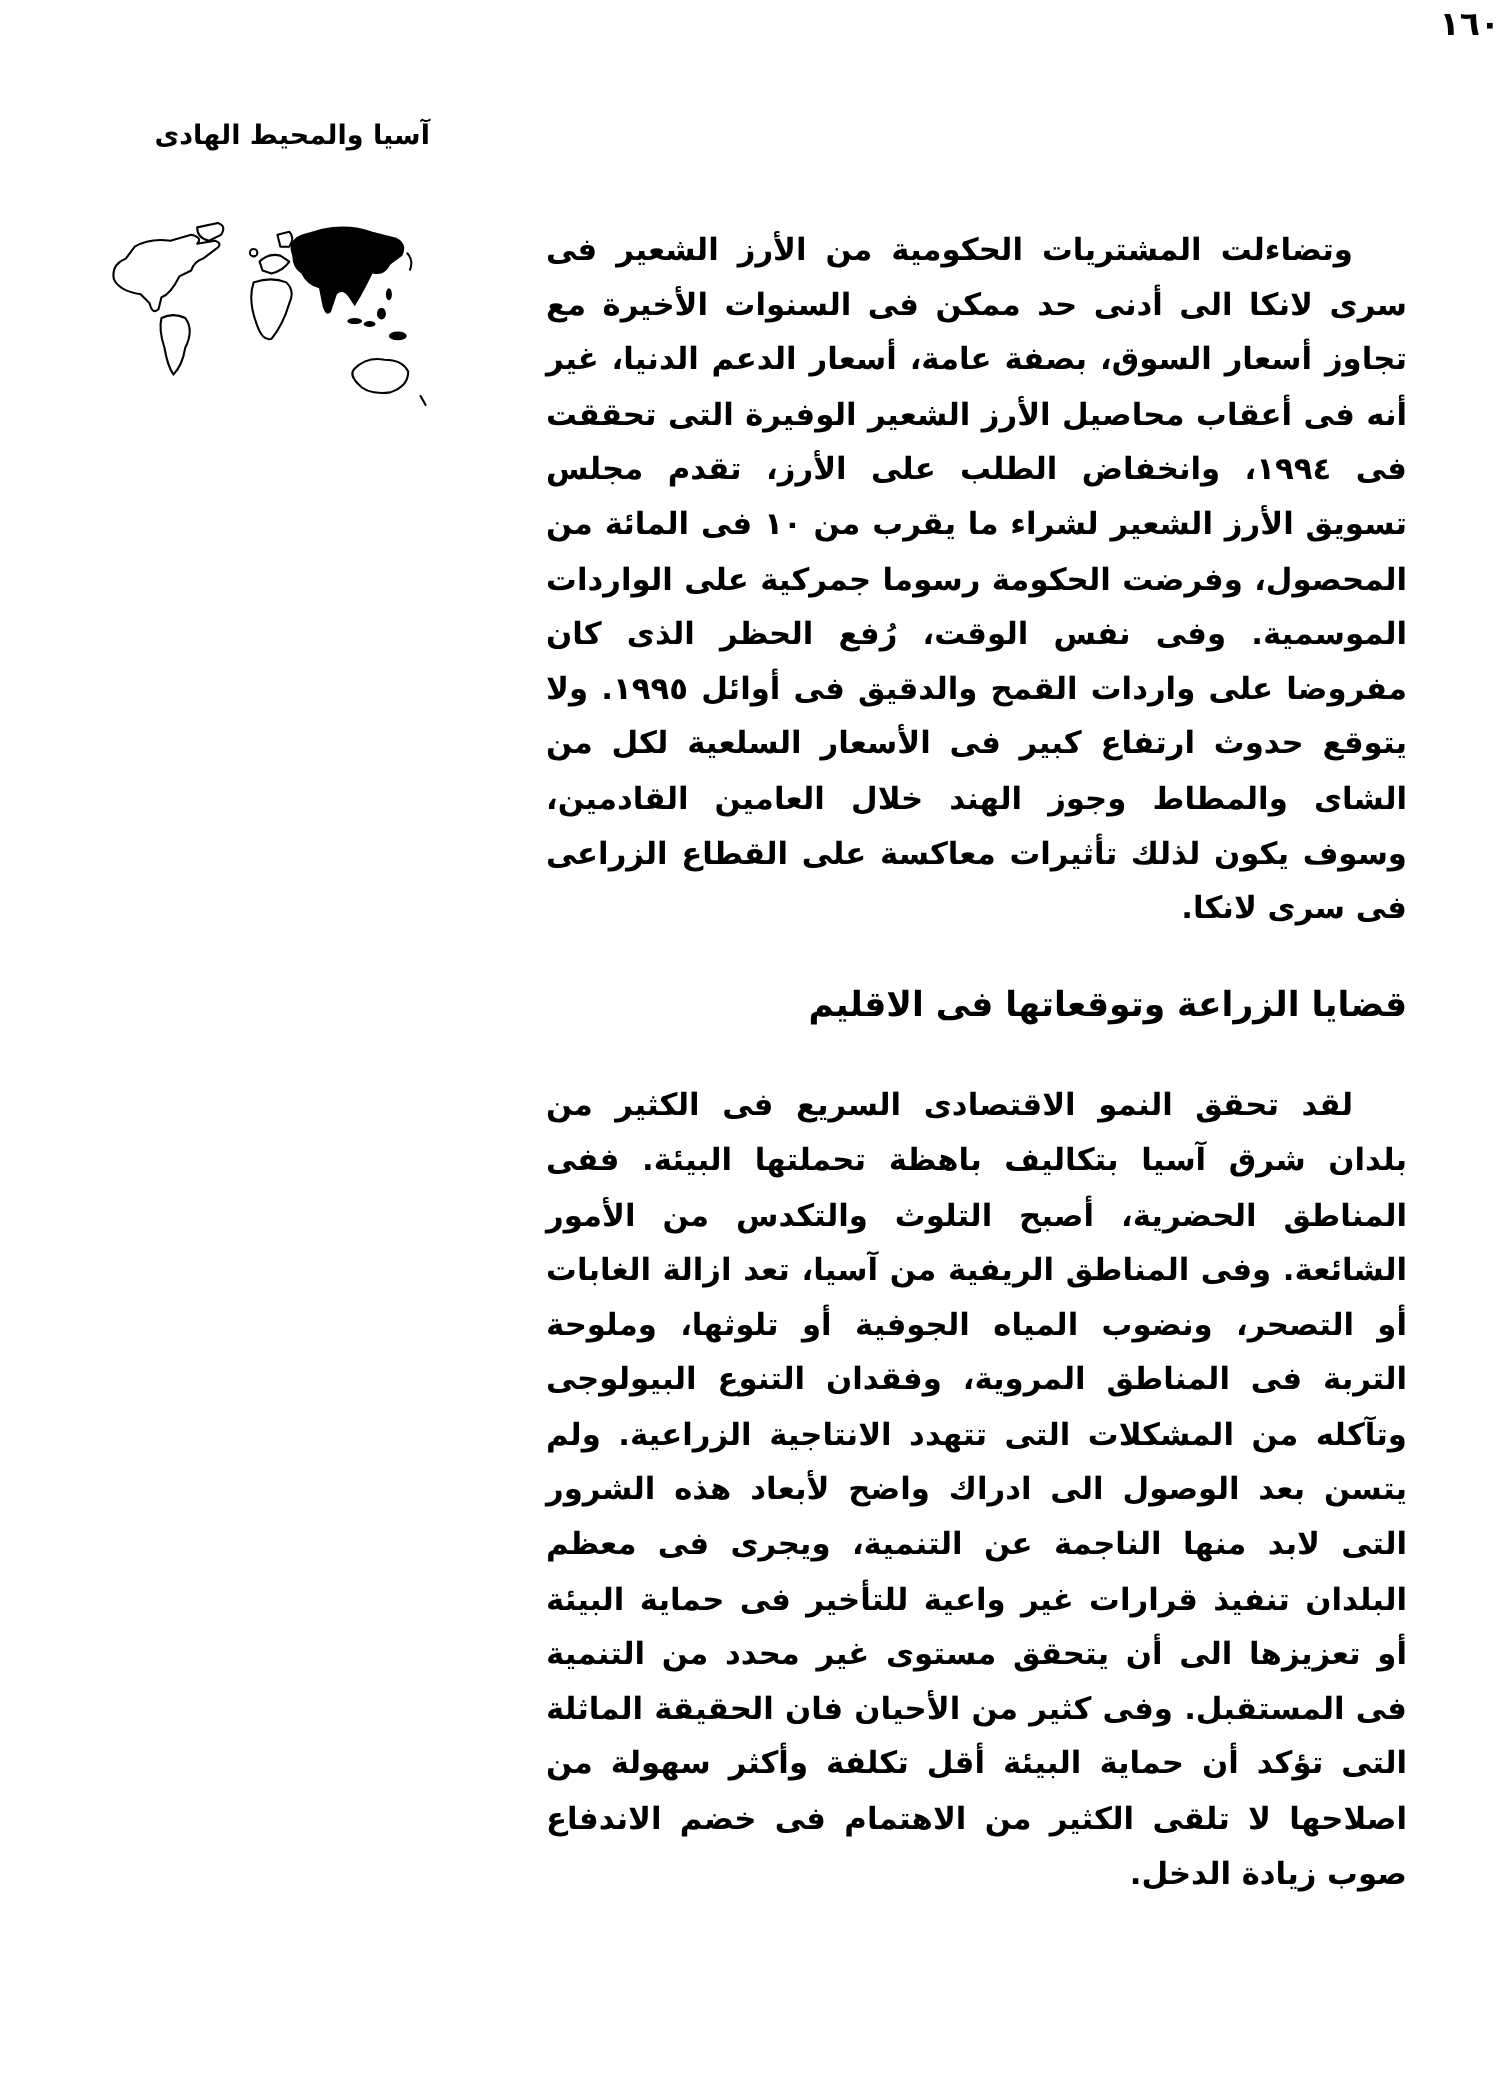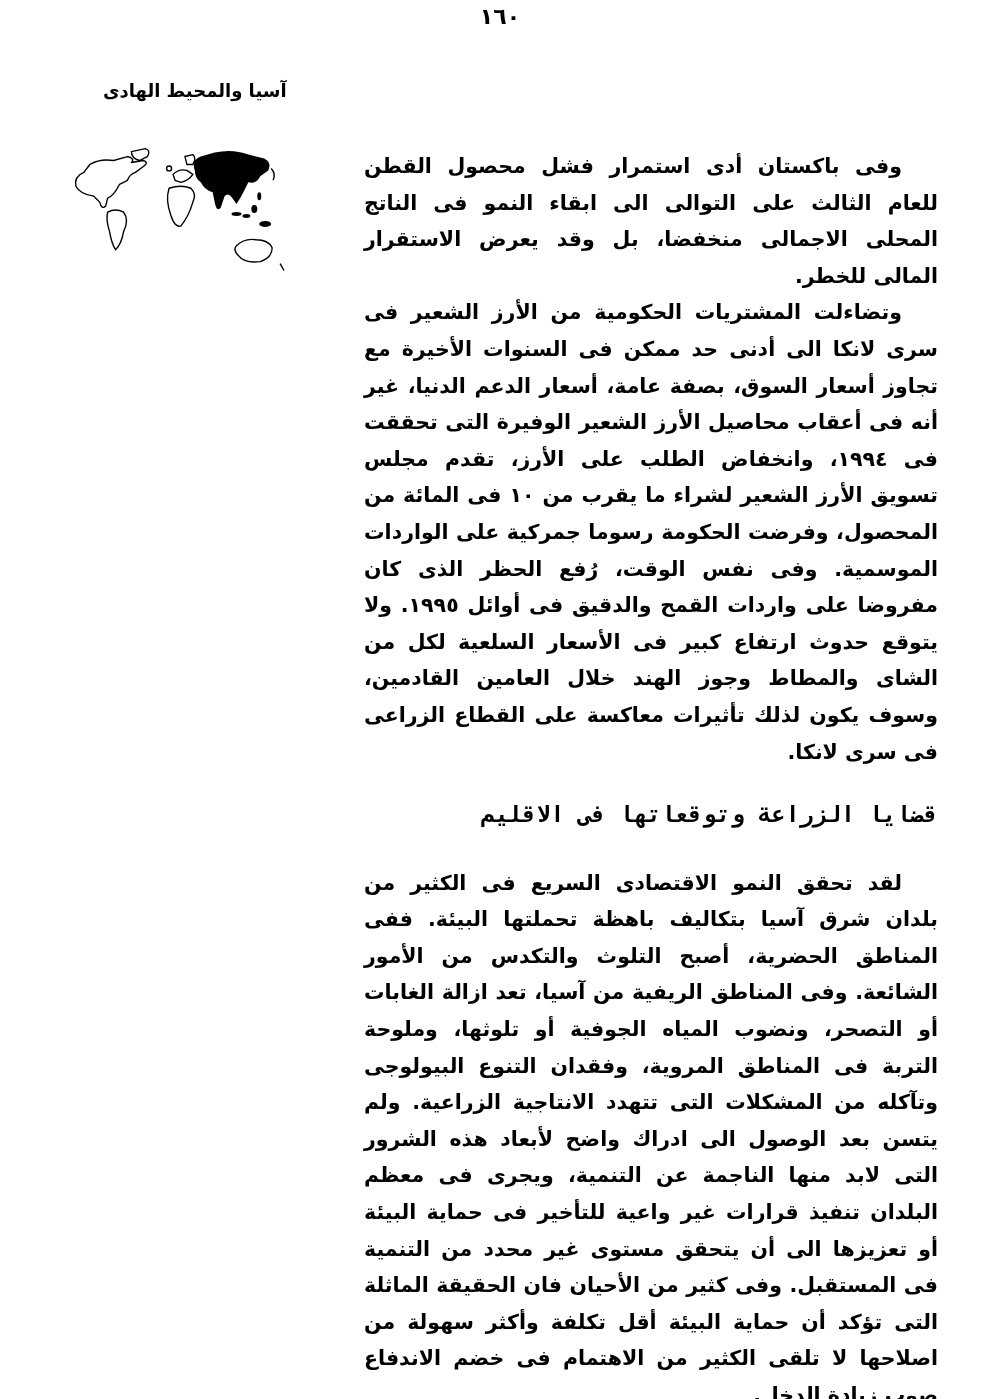"١٦٠" .page-number { text-align: center -> none }
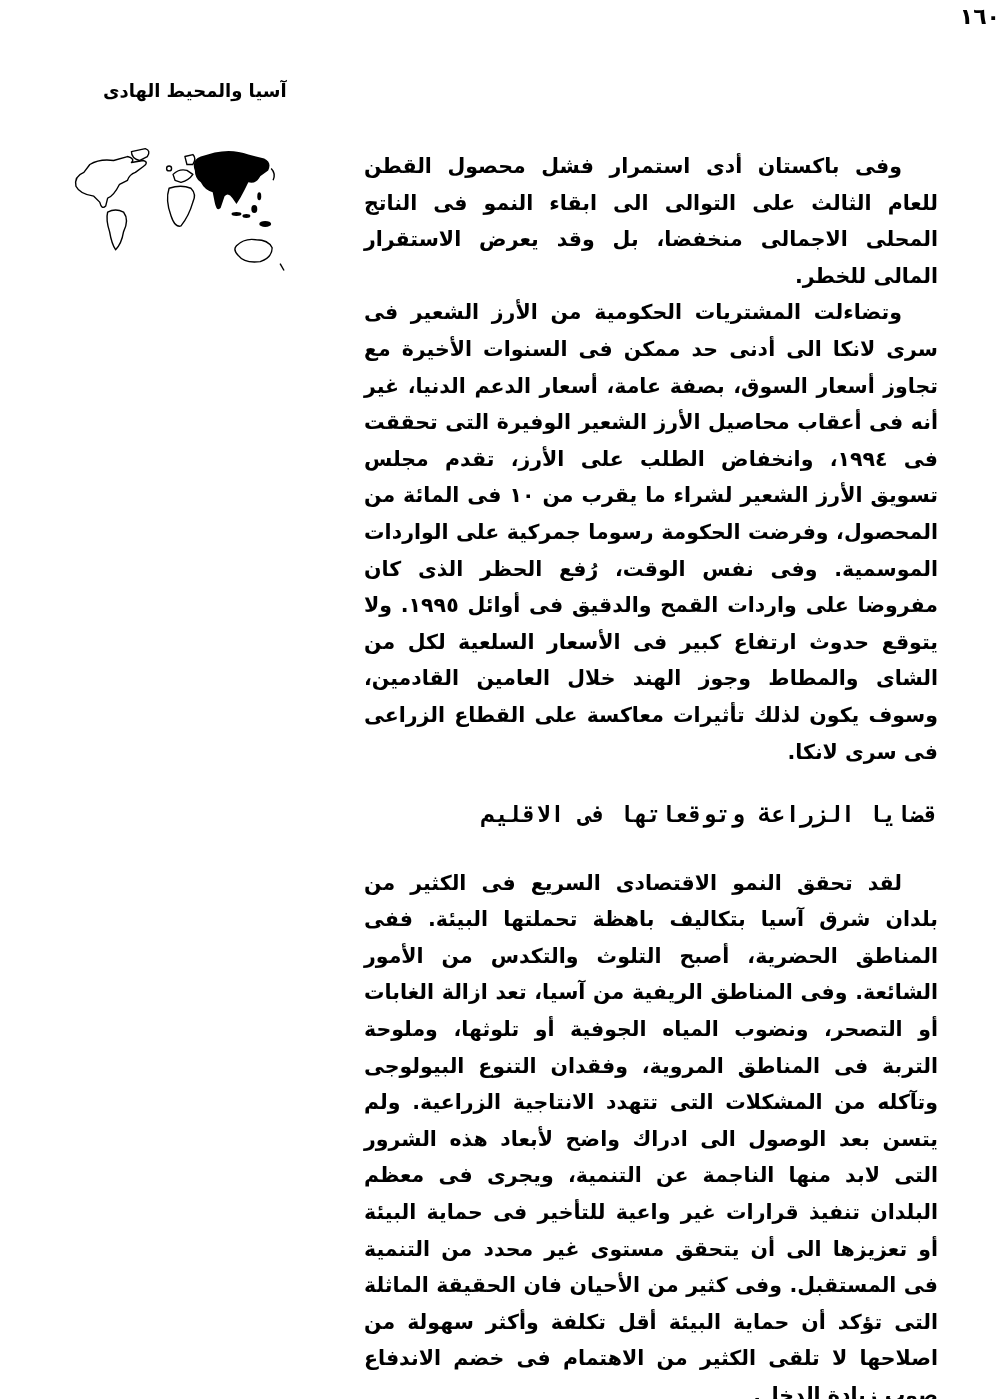"وفى باكستان أدى استمرار فشل" p { html: <p>وفى باكستان أدى استمرار فشل محصول القطن للعام الثالث على التوالى الى ابقاء النمو فى الناتج المحلى الاجمالى منخفضا، بل وقد يعرض الاستقرار المالى للخطر.</p> -> none }
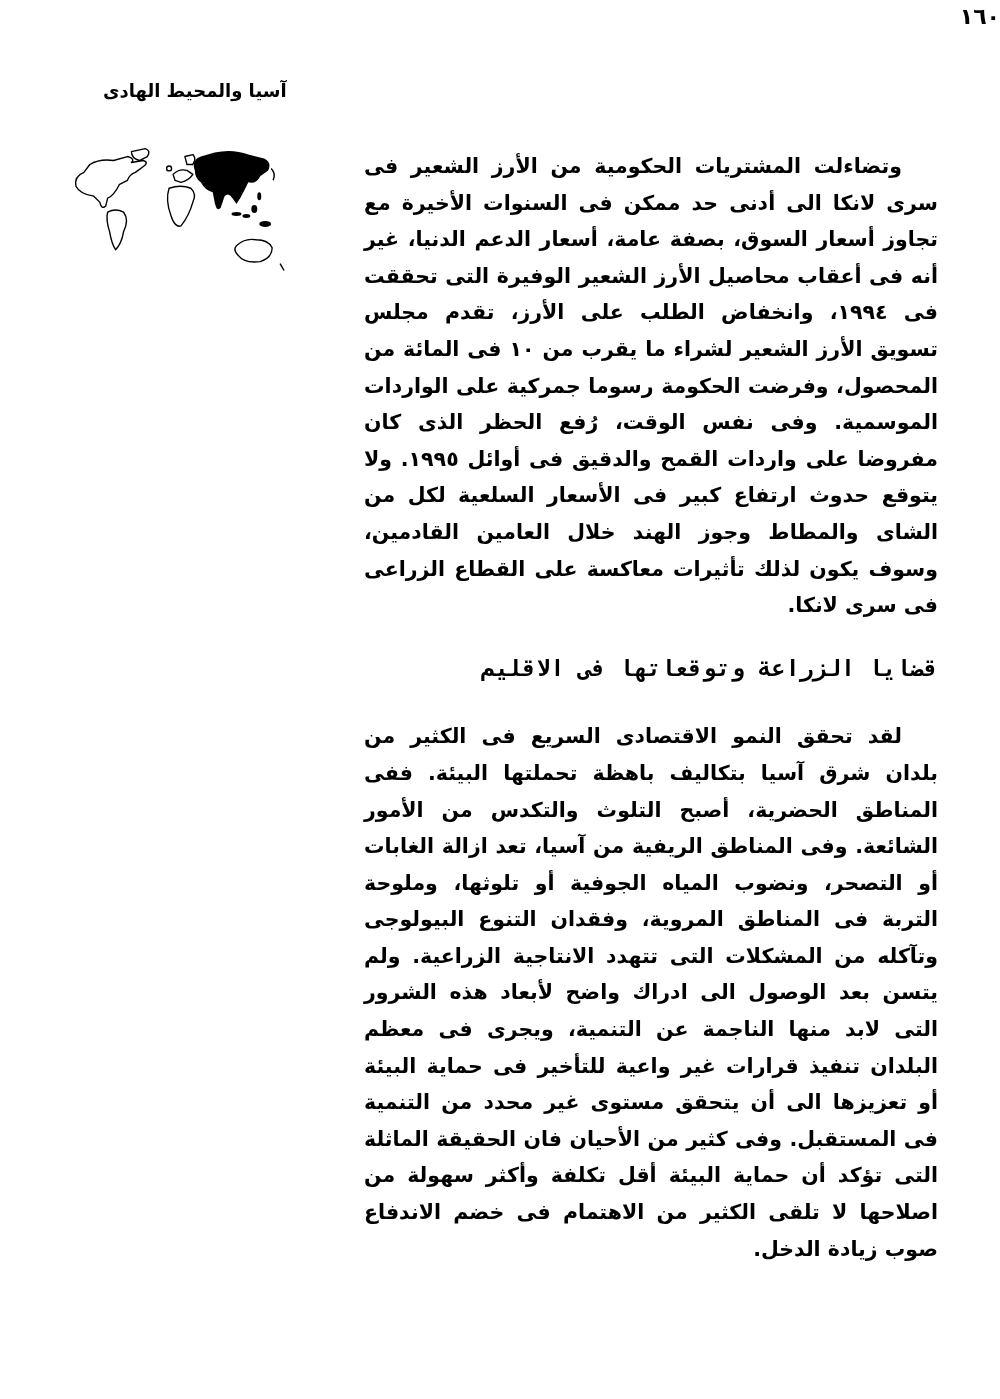"قضايا الزراعة وتوقعاتها فى الاقليم" .section-heading { font-family: Liberation Mono, monospace -> none }
